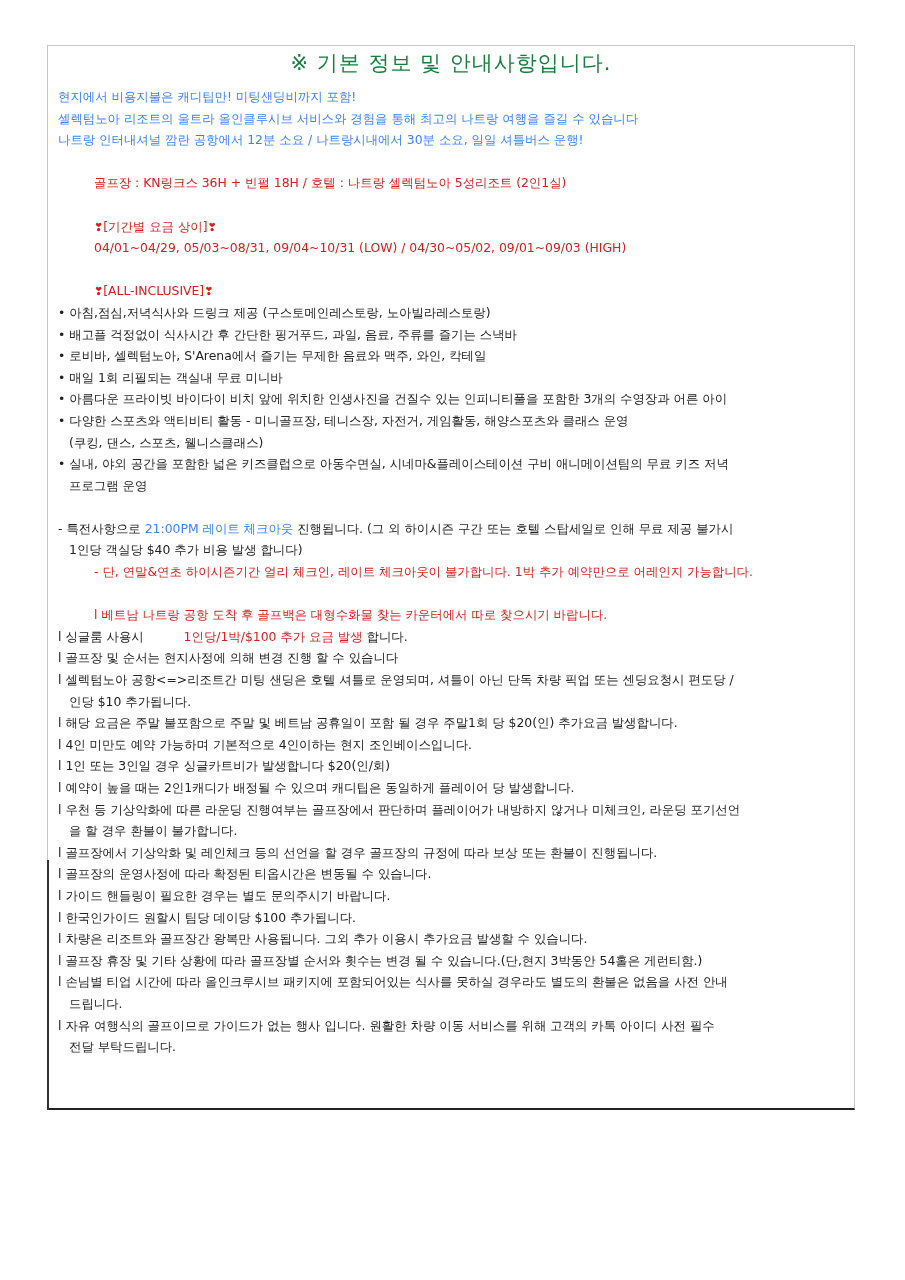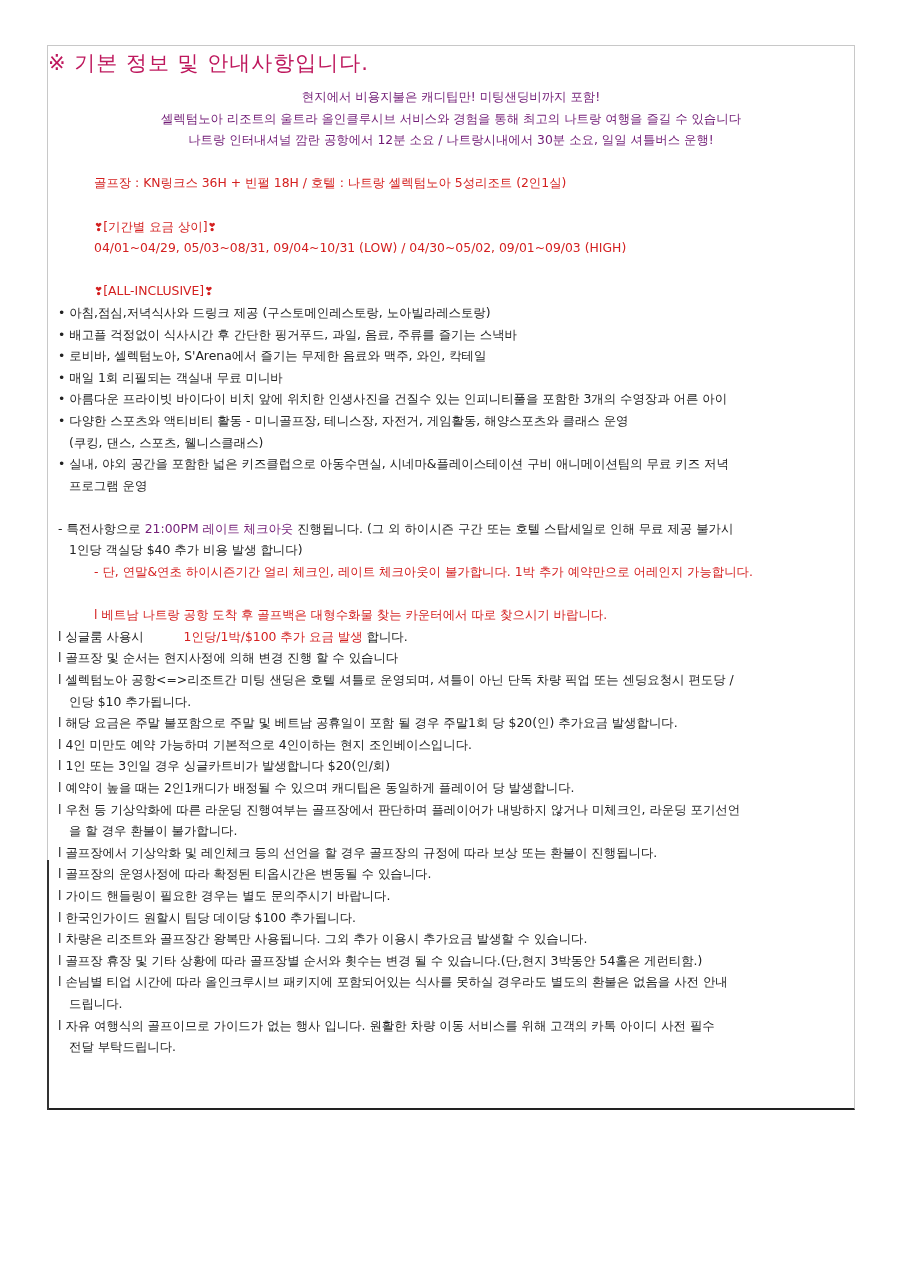"※ 기본 정보 및 안내사항입니다." .title { color: #be185d -> #15803d; text-align: left -> center }
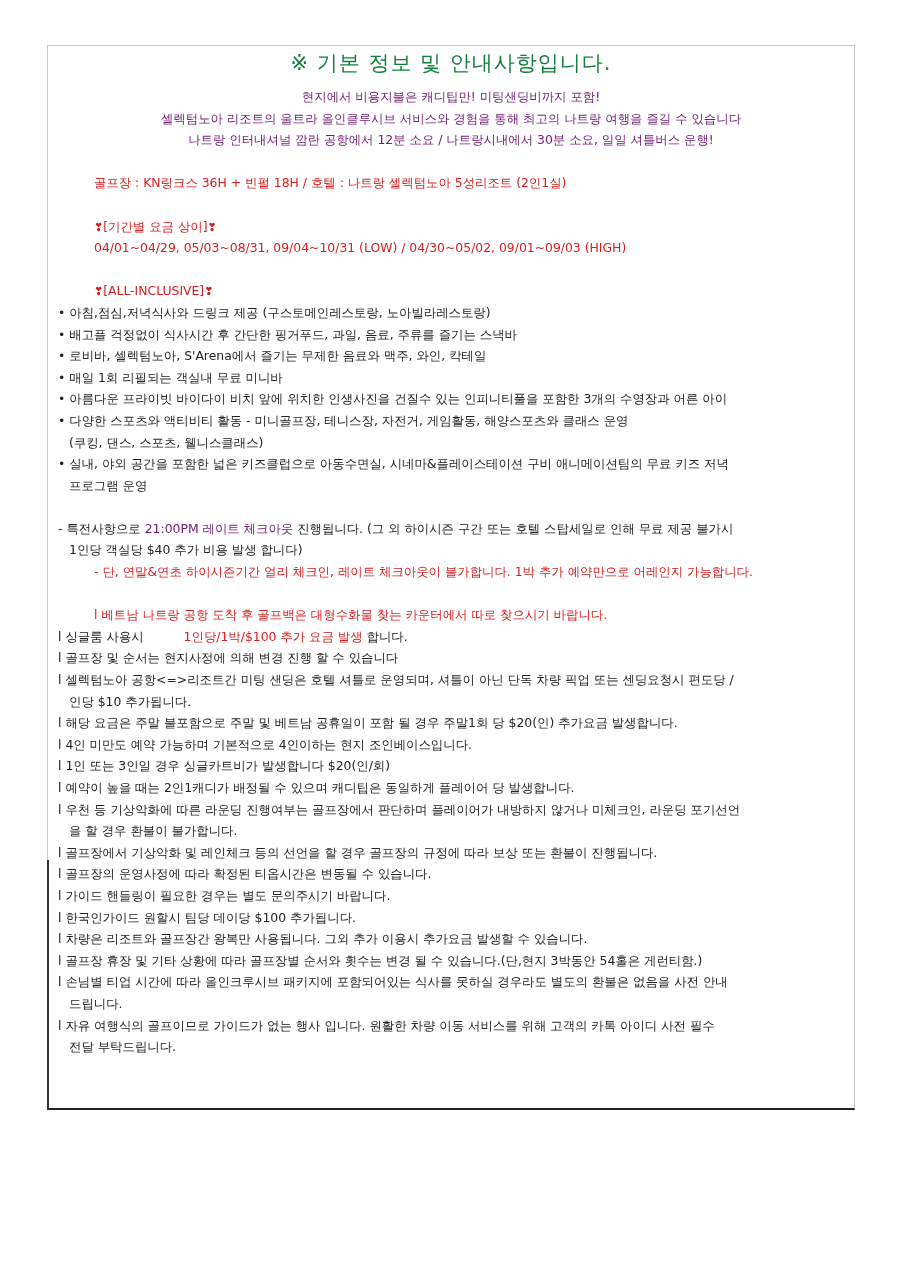"현지에서 비용지불은 캐디팁만! 미팅샌딩비까지 포함!" .blue { color: #701a75 -> #3b82f6; text-align: center -> none }
